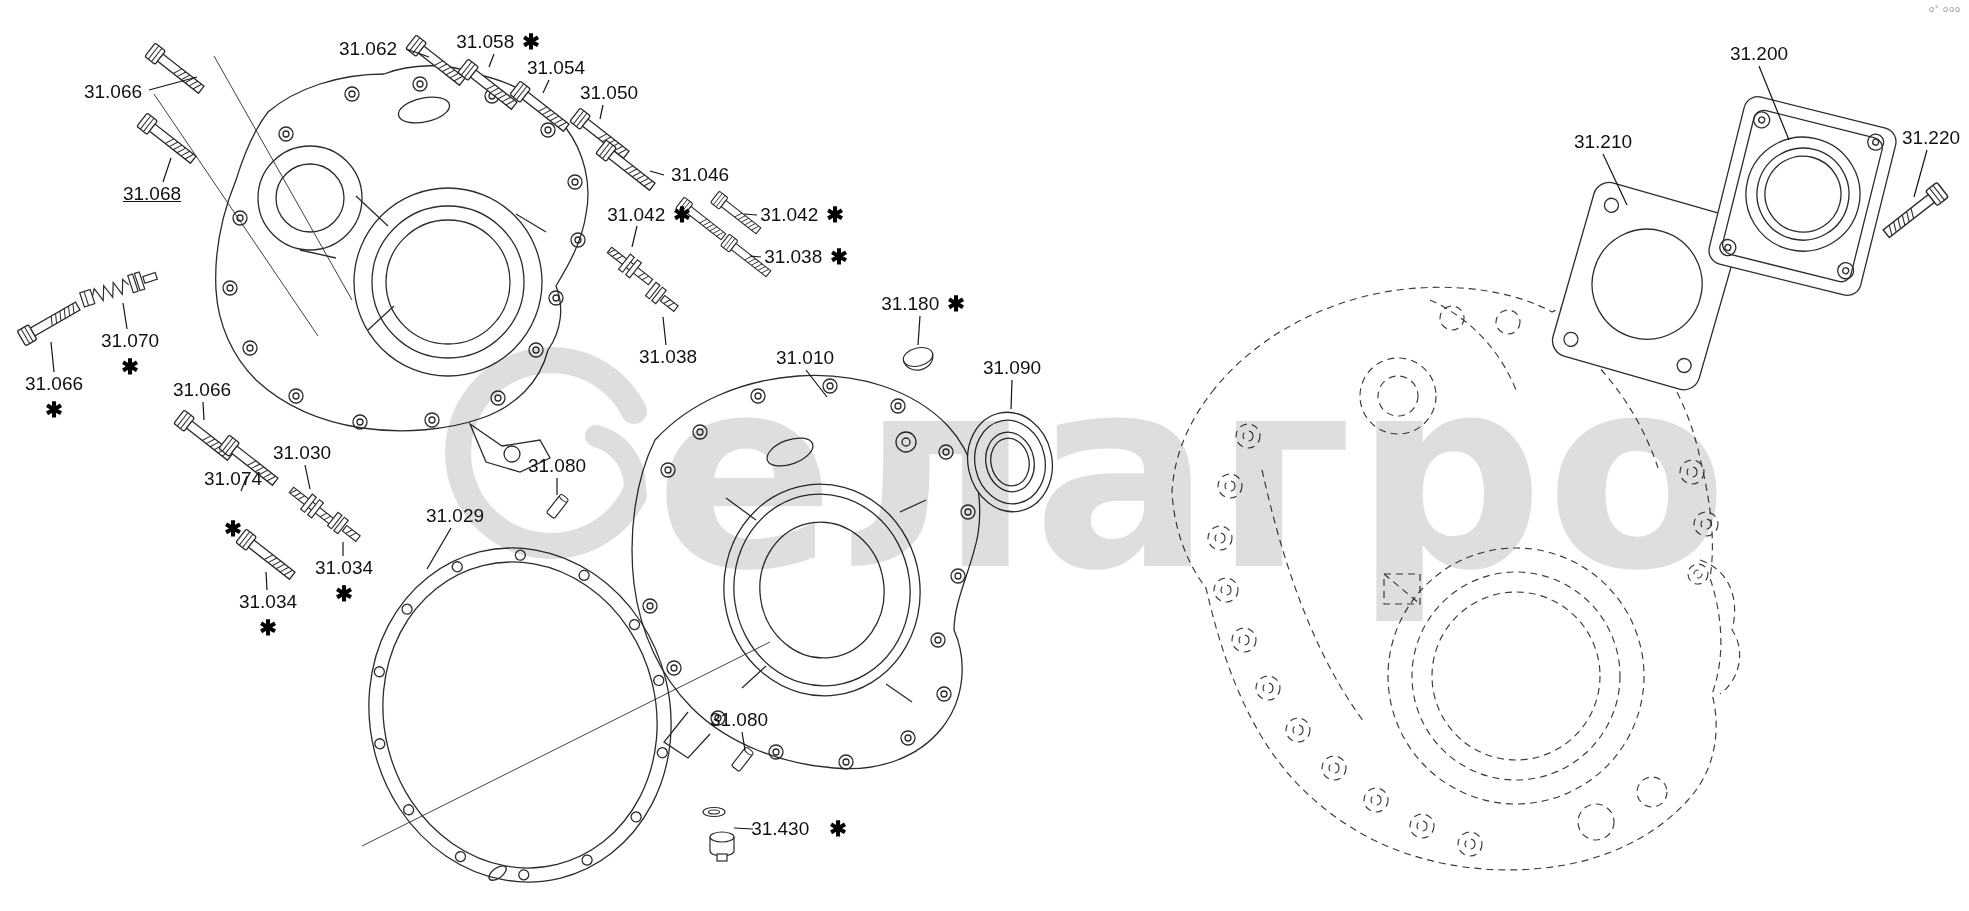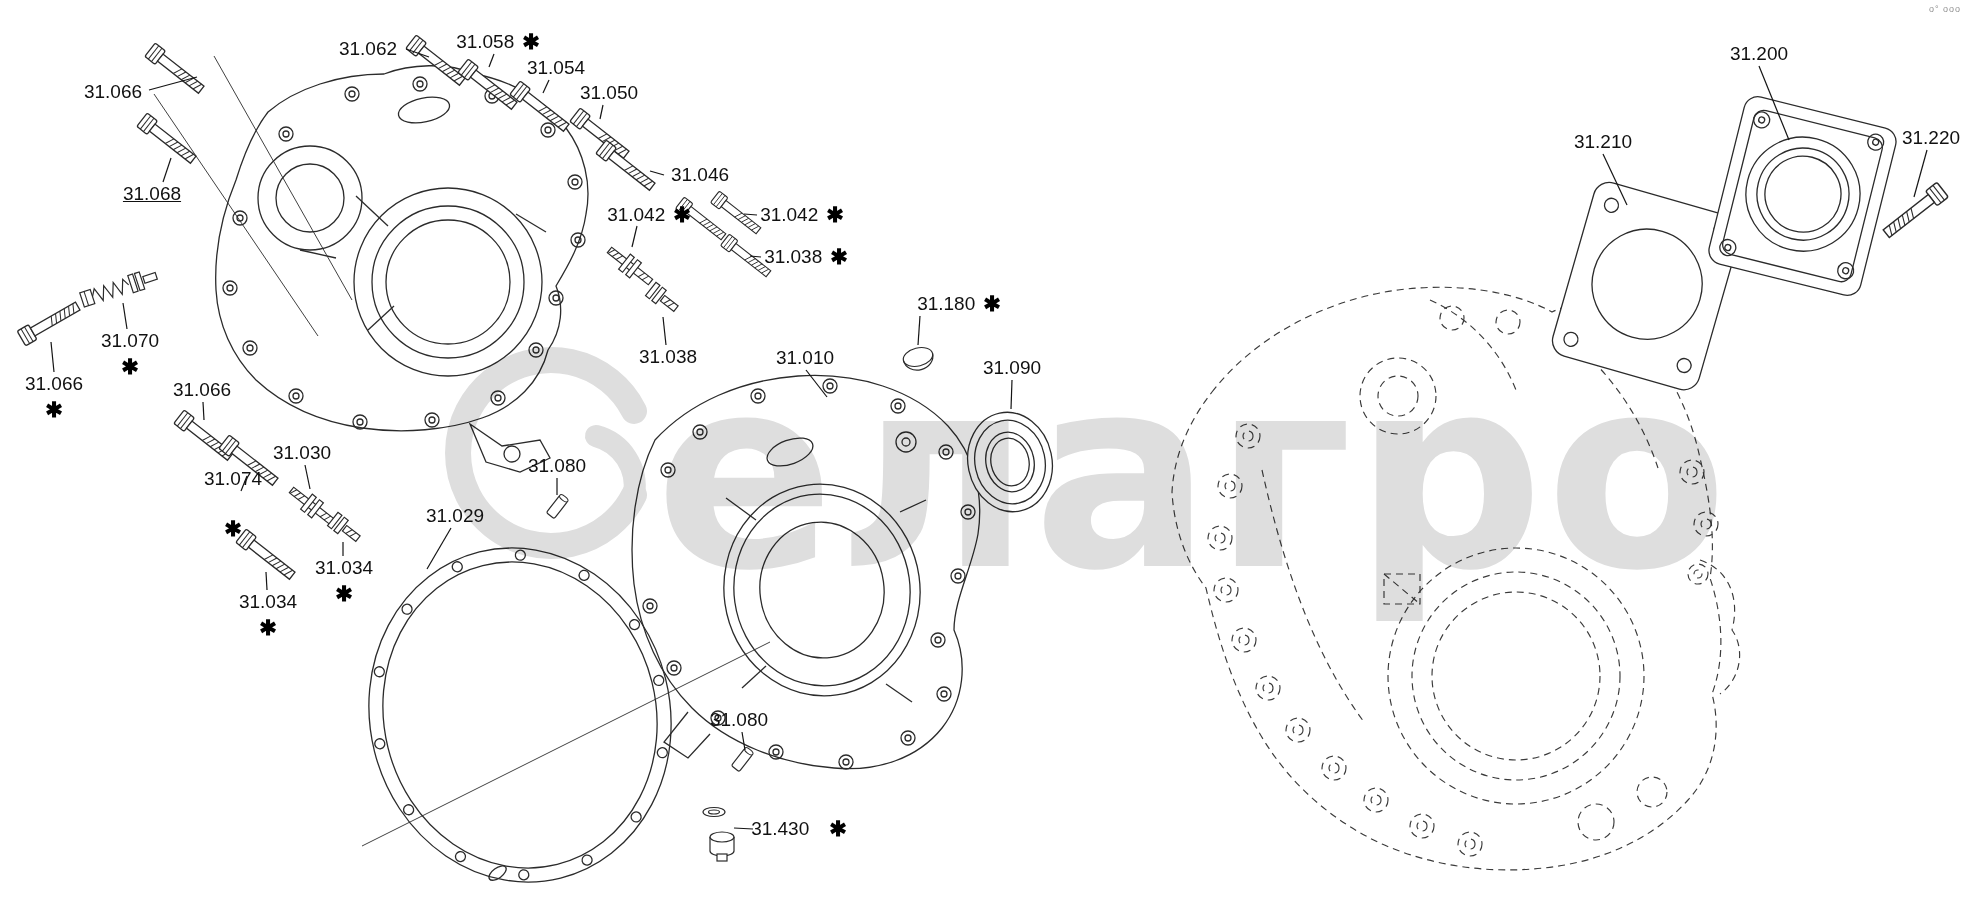"31.180" div.part-label { margin-left: 36px -> none }
